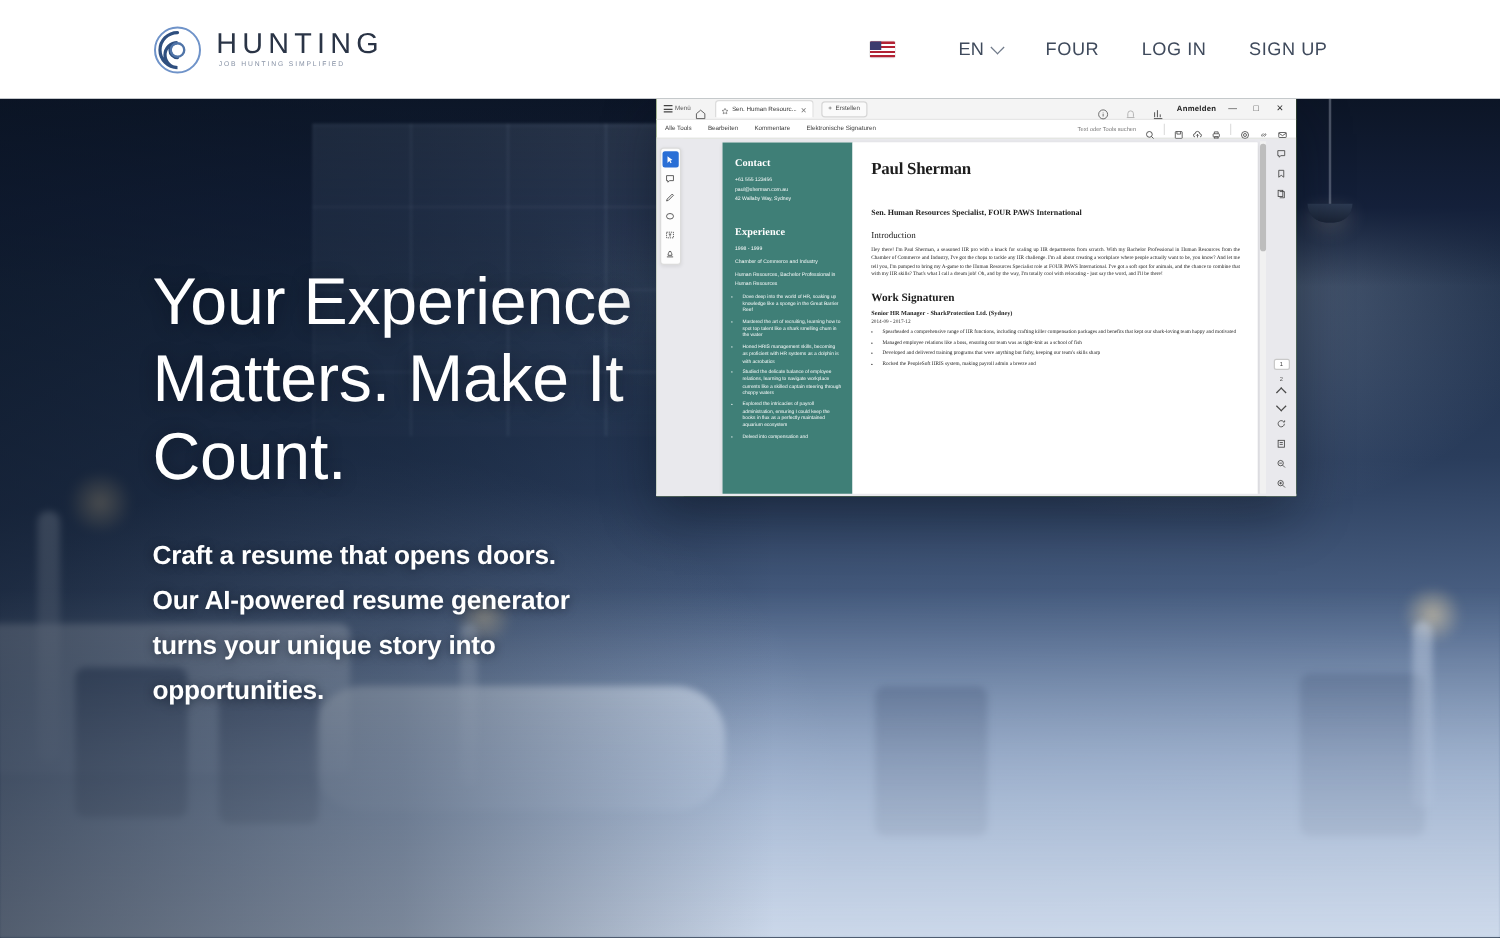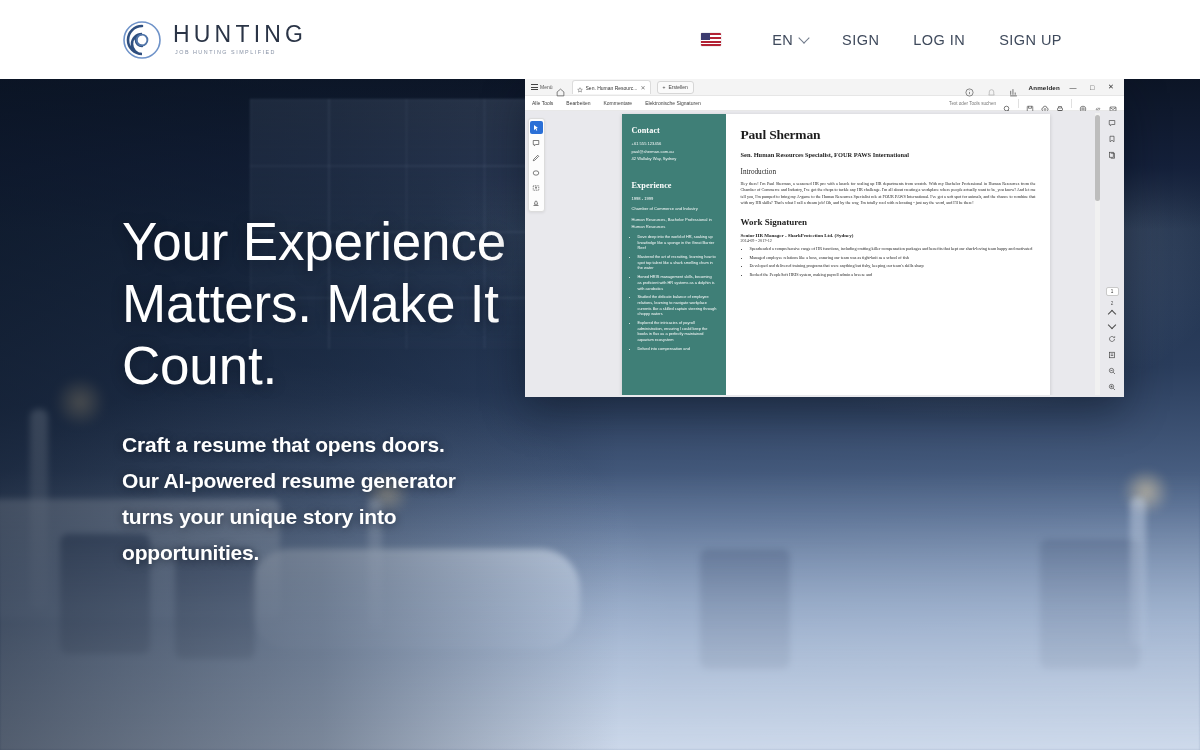"SIGN" a.nav-link { text: SIGN -> FOUR }
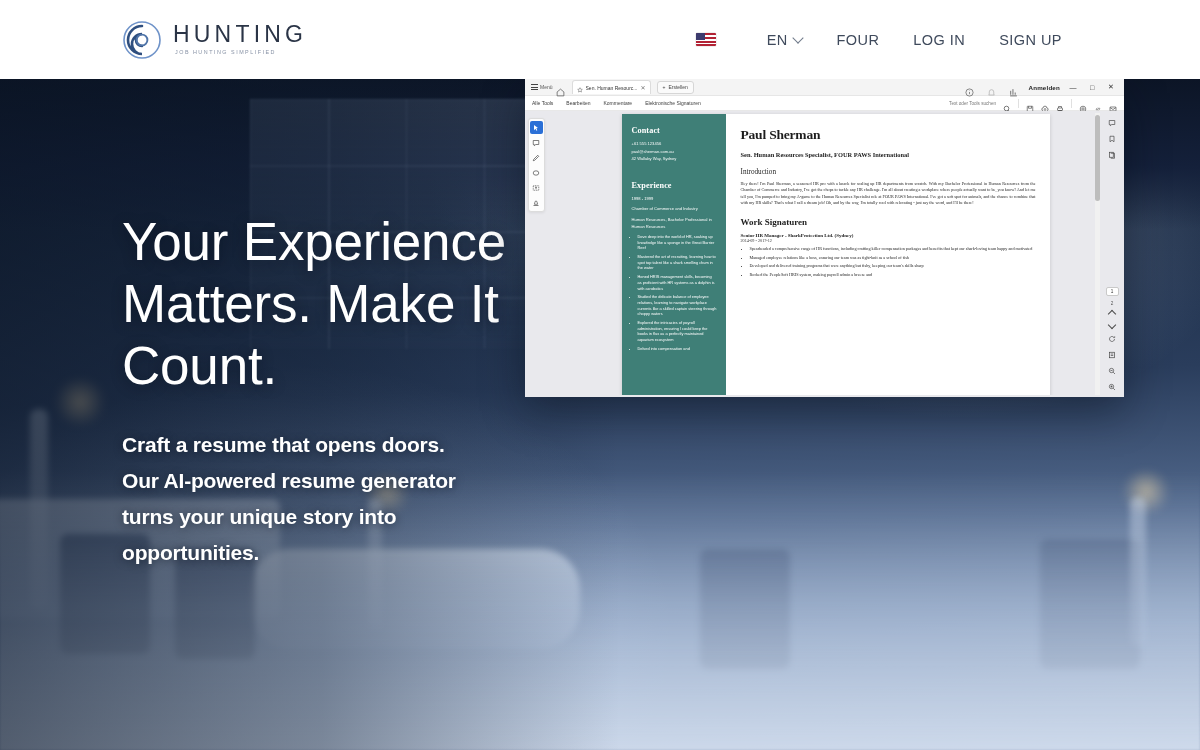"Contact" .app-window { width: 599px -> 512px }
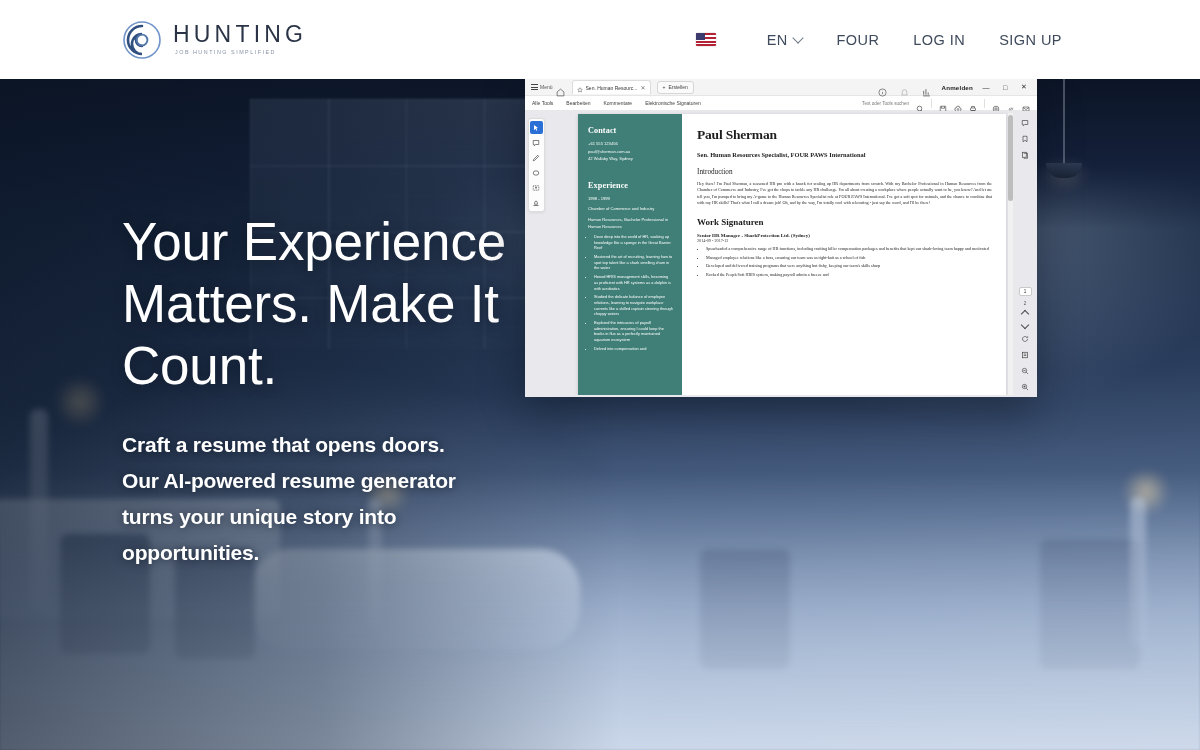"Paul Sherman" .rm-name { margin-bottom: 7px -> 23px }
